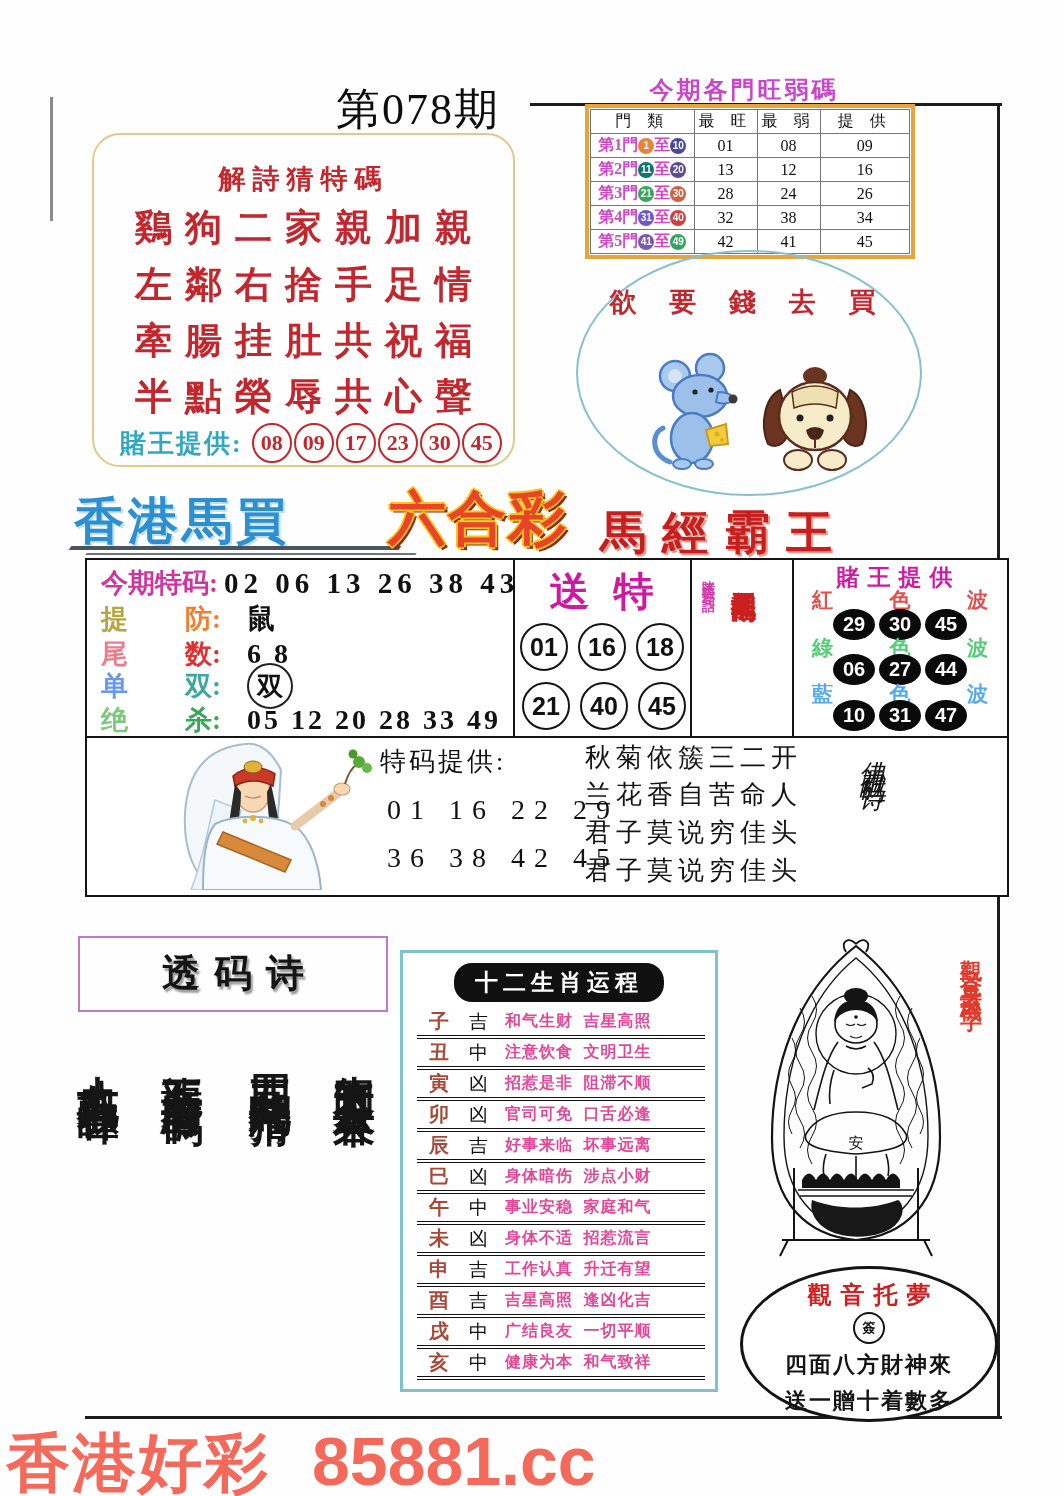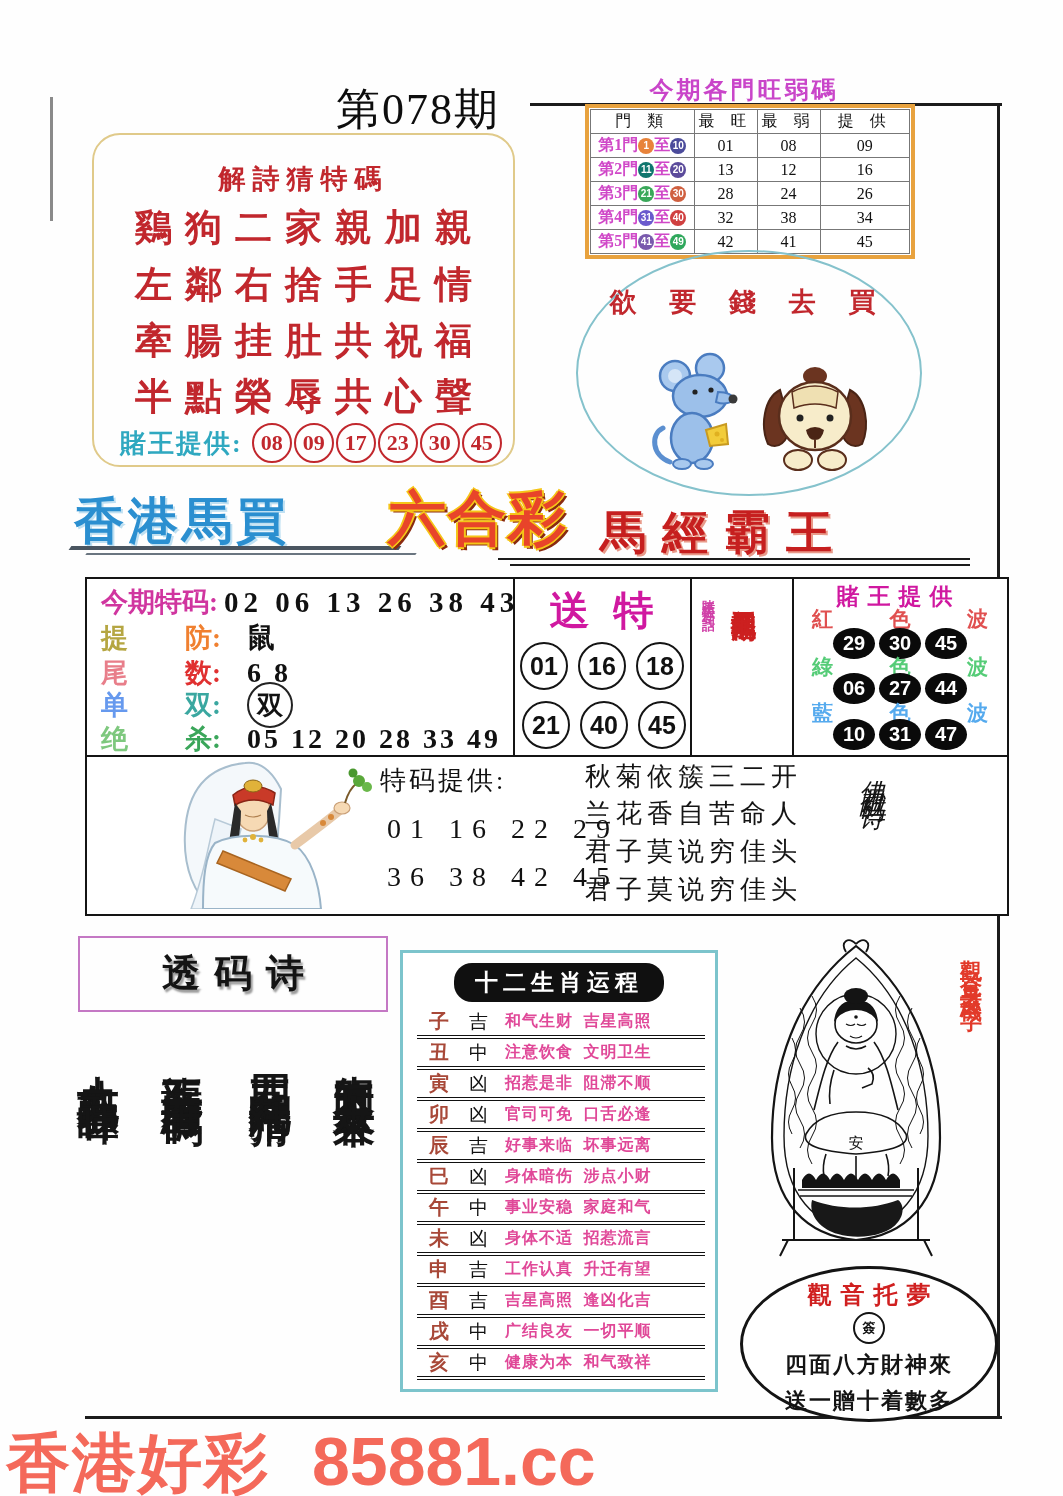"今期特码:" #main-panel { top: 577px -> 558px }
